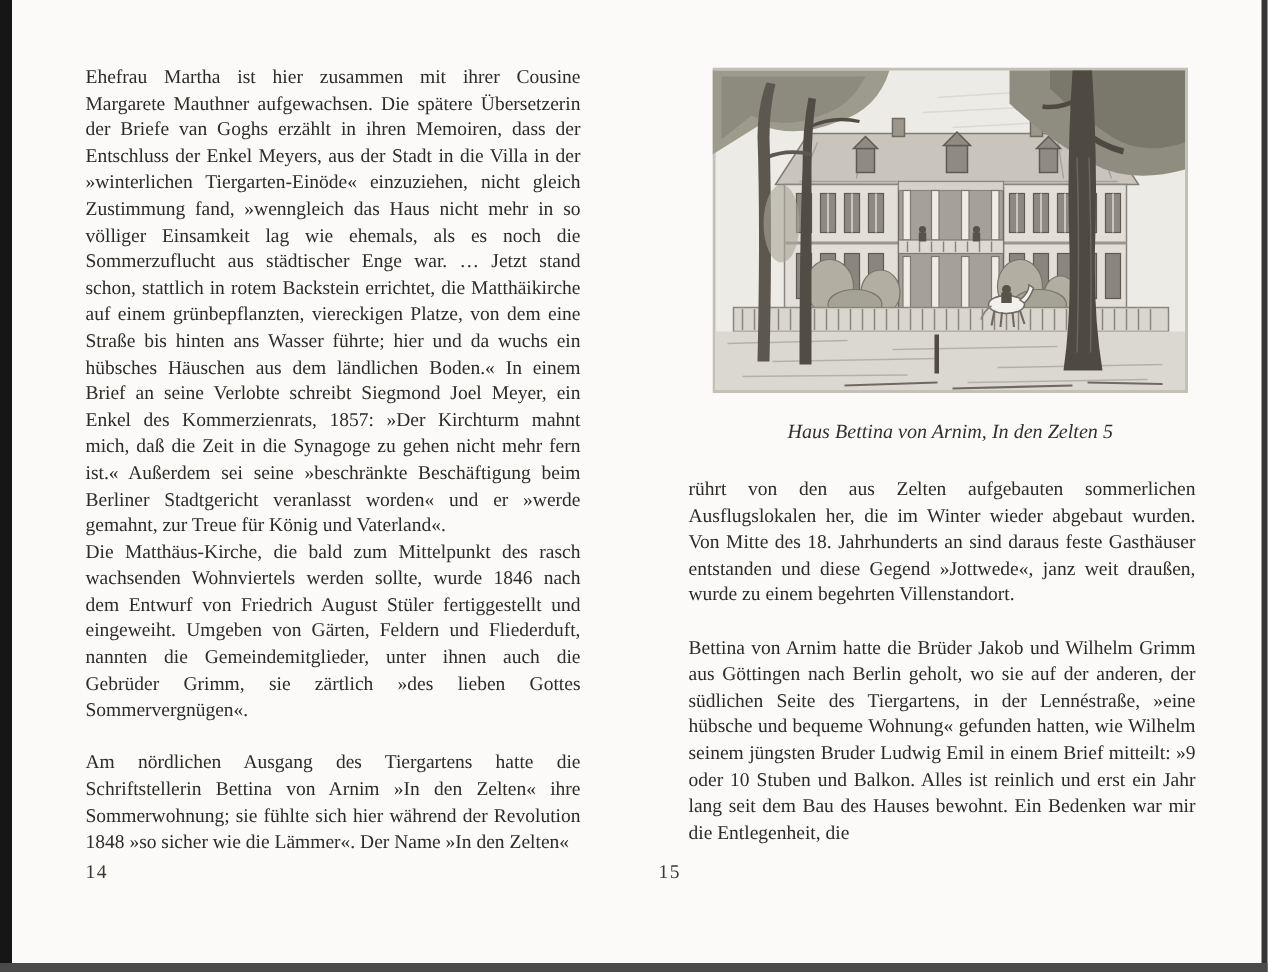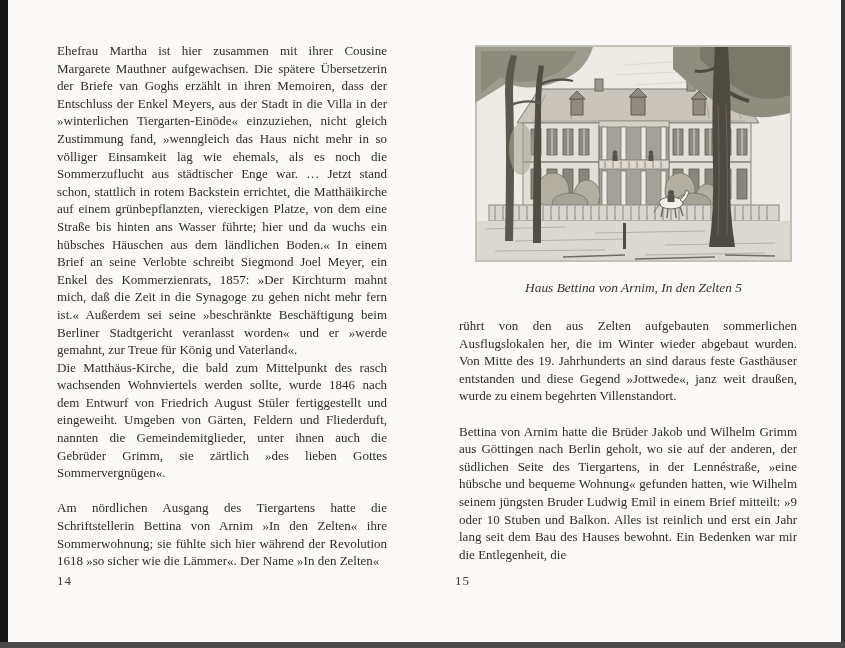"rührt von den aus Zelten" p { text: 19 -> 18 }
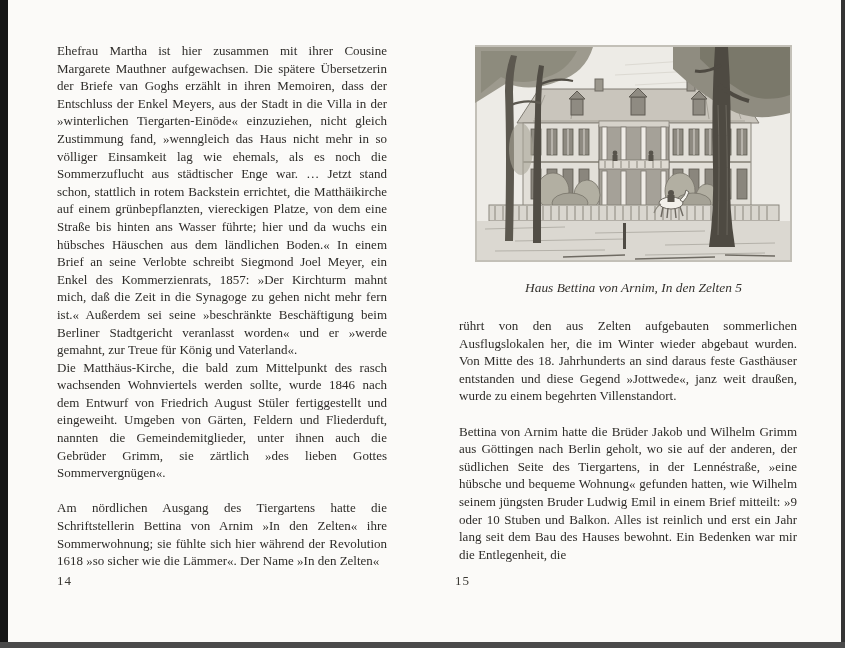"Am nördlichen Ausgang des Tiergartens" p.gap { text: 1618 -> 1848 }
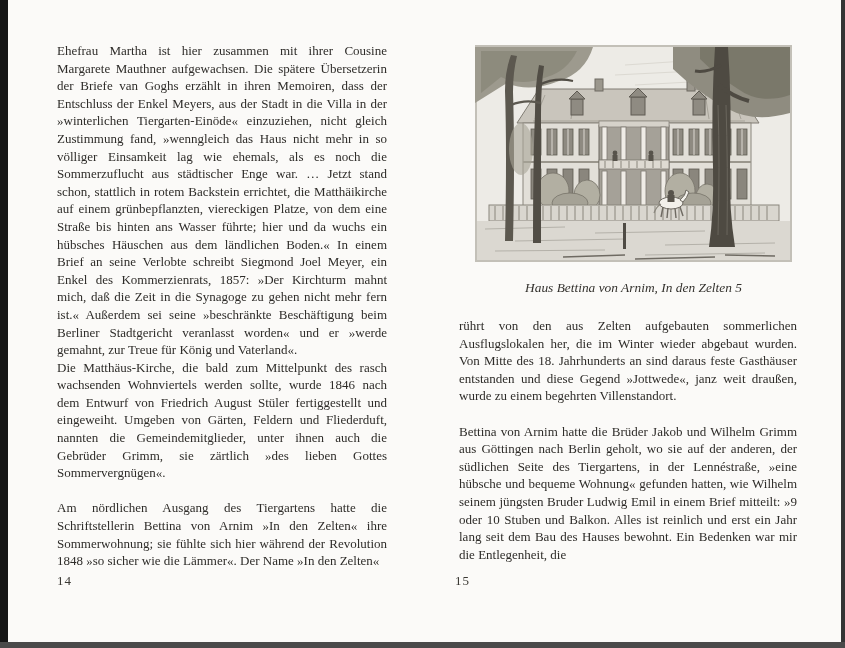"15" #right-page-number { left: 455px -> 439px }
